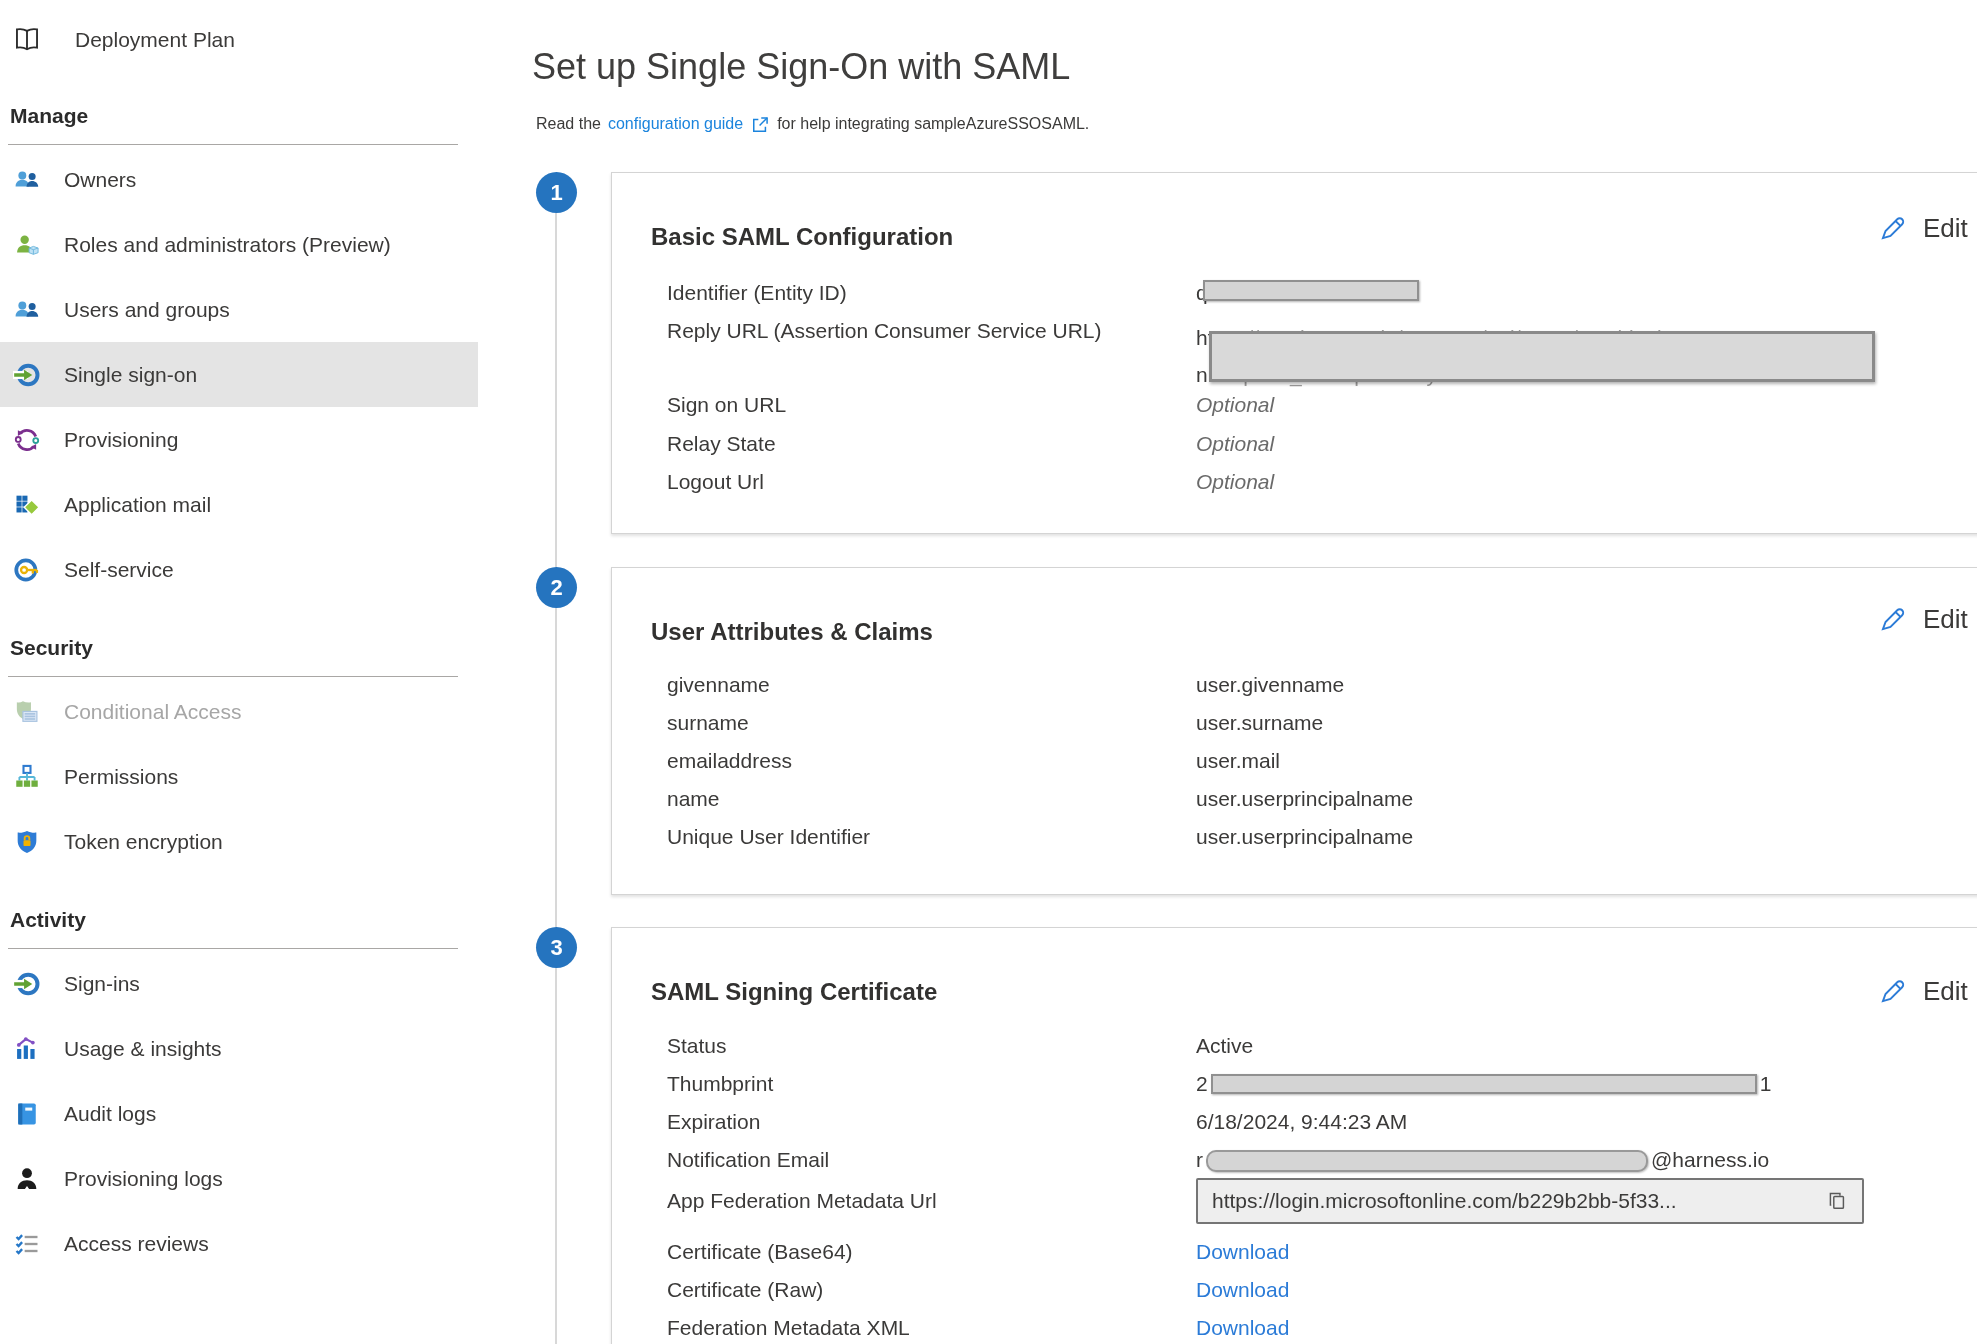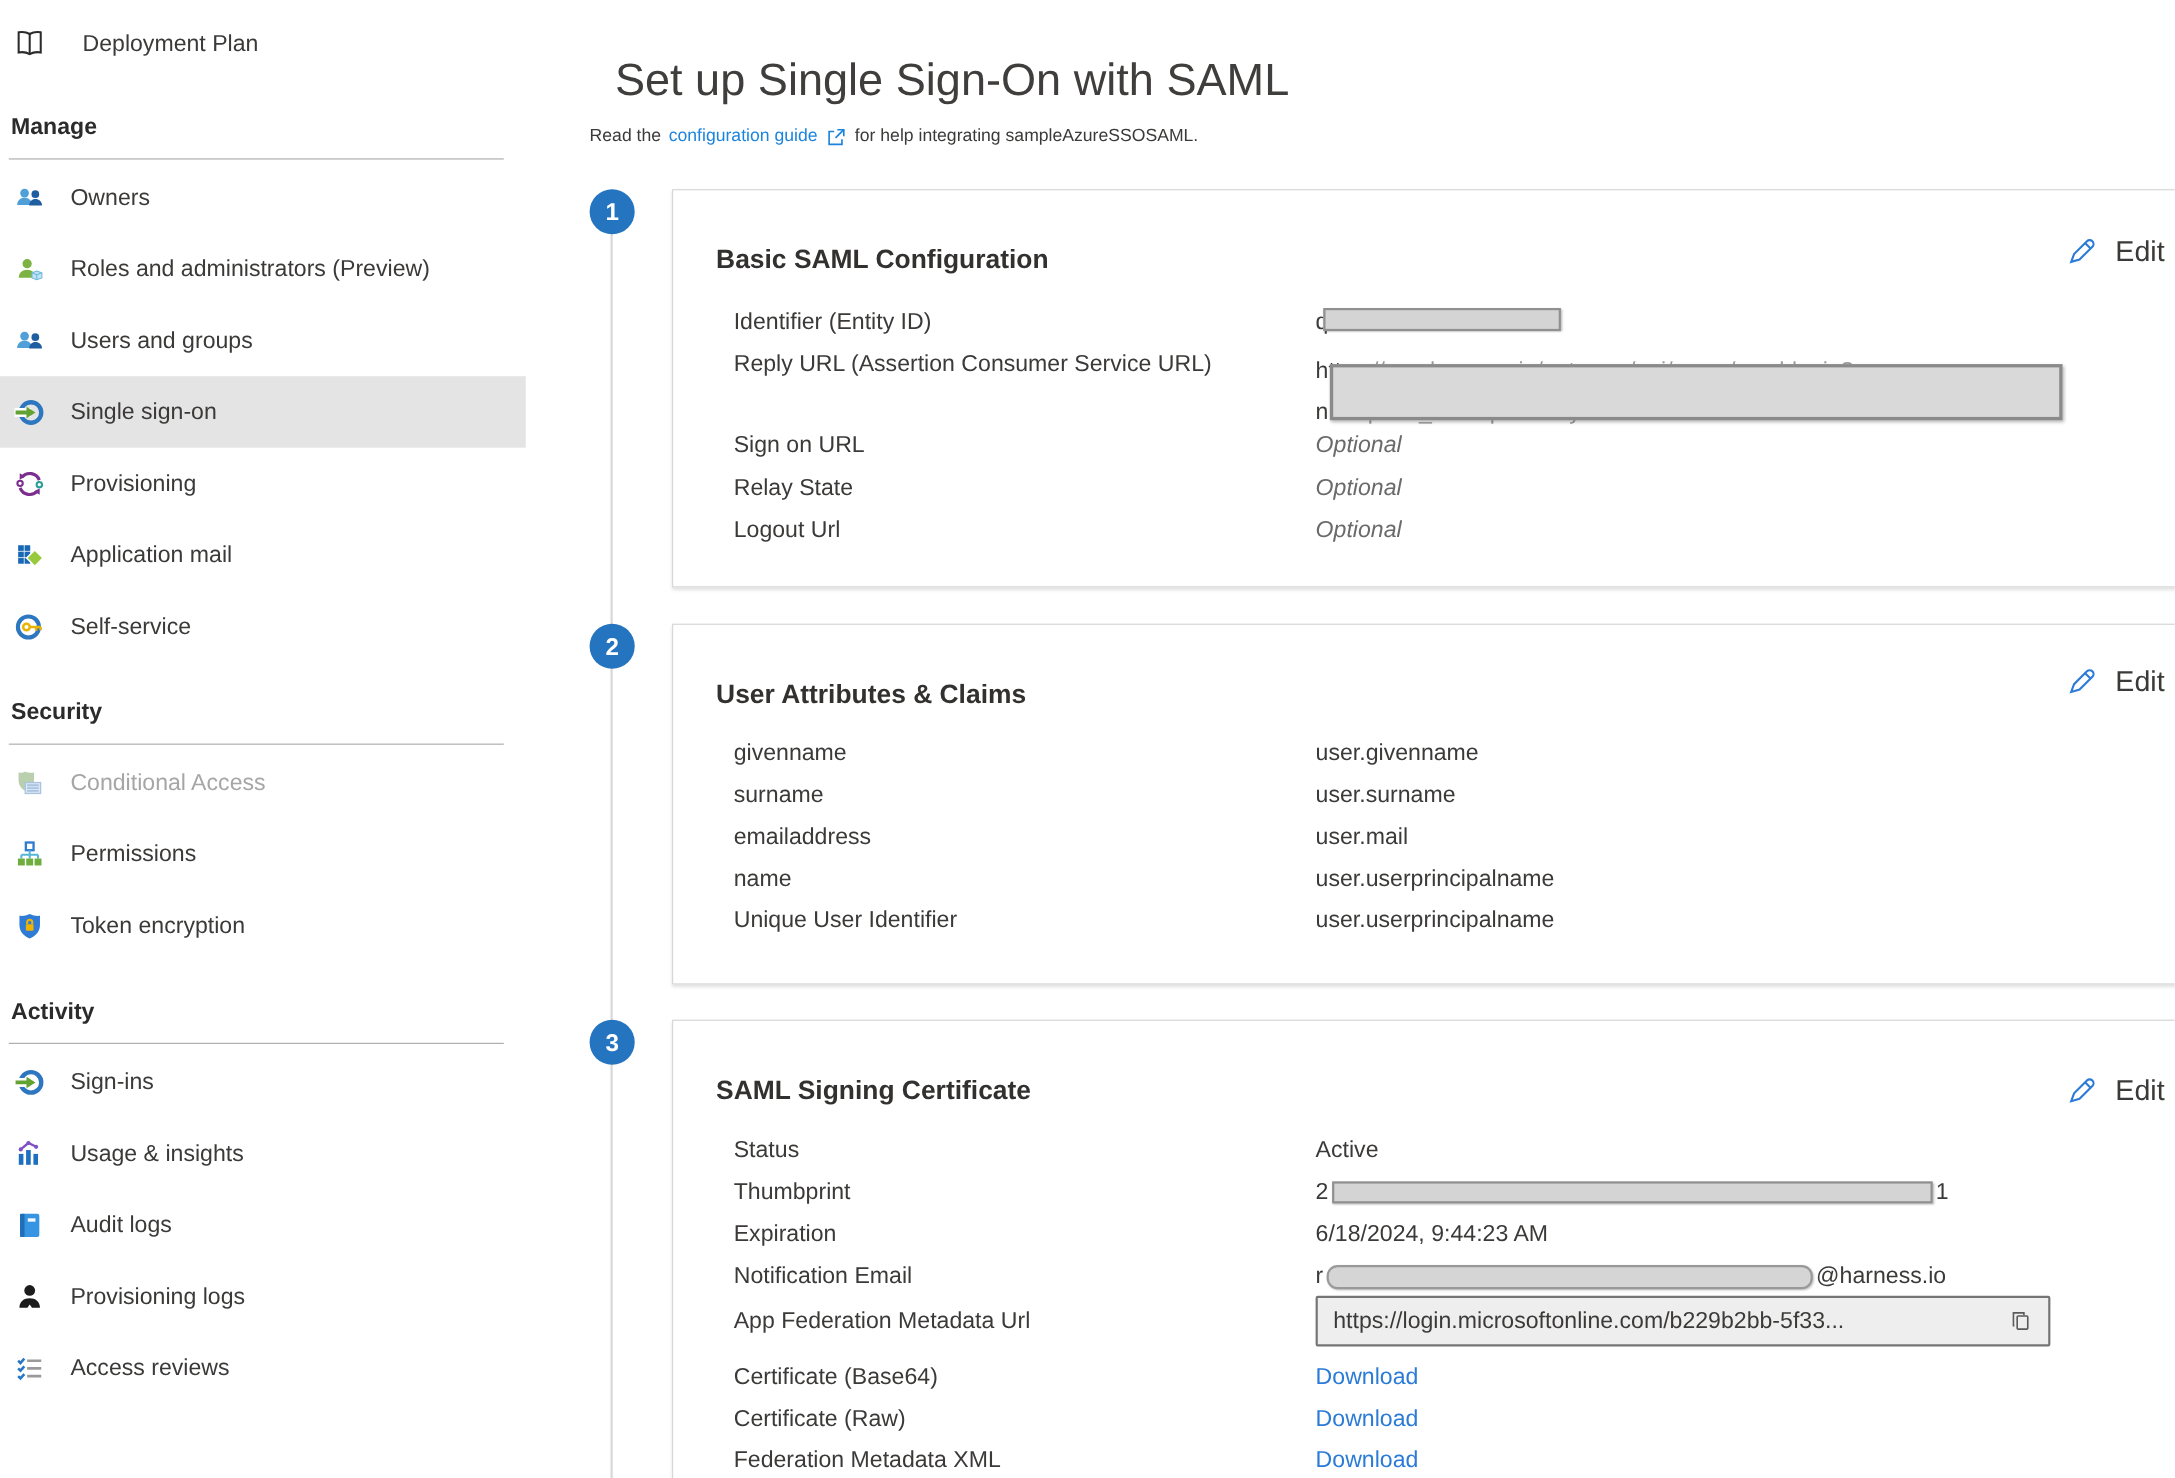"Set up Single Sign-On with" .page-title { font-size: 41px -> 36px; left: 559px -> 532px }
